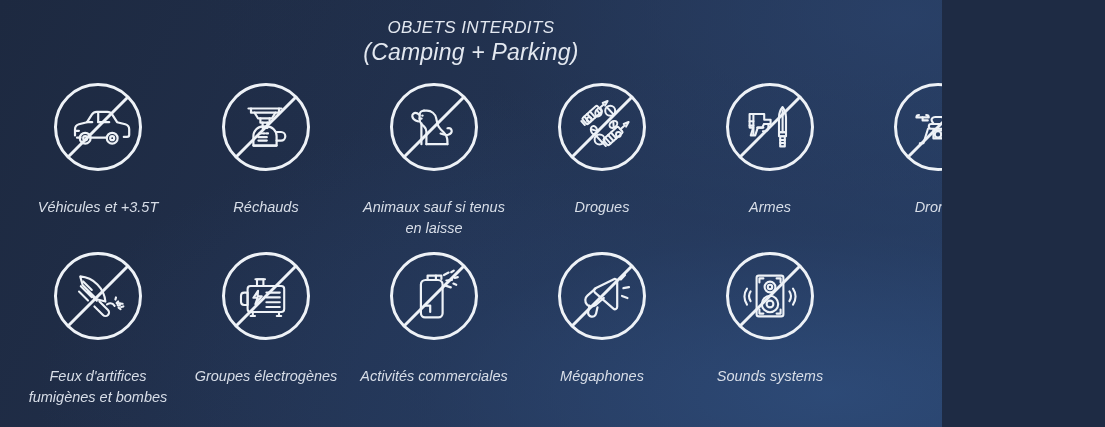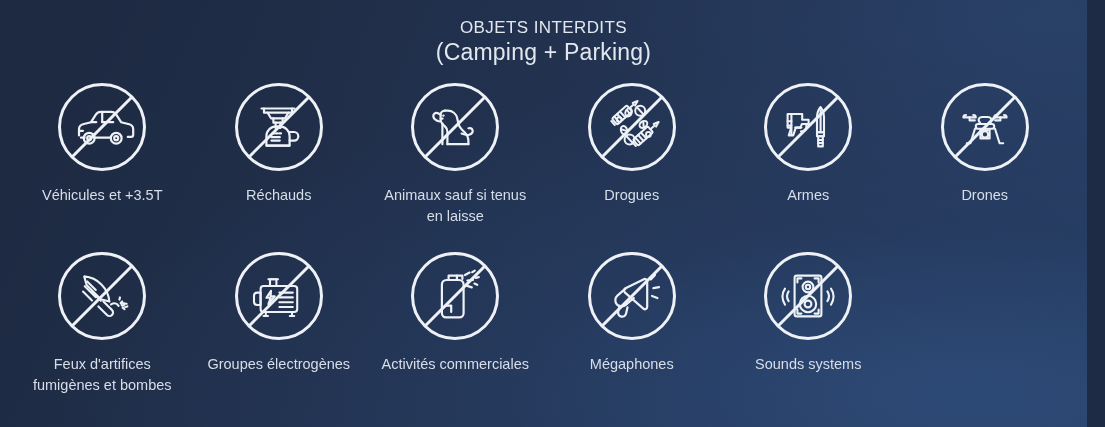"OBJETS INTERDITS" .board { font-style: none -> italic; width: 1087px -> 942px }
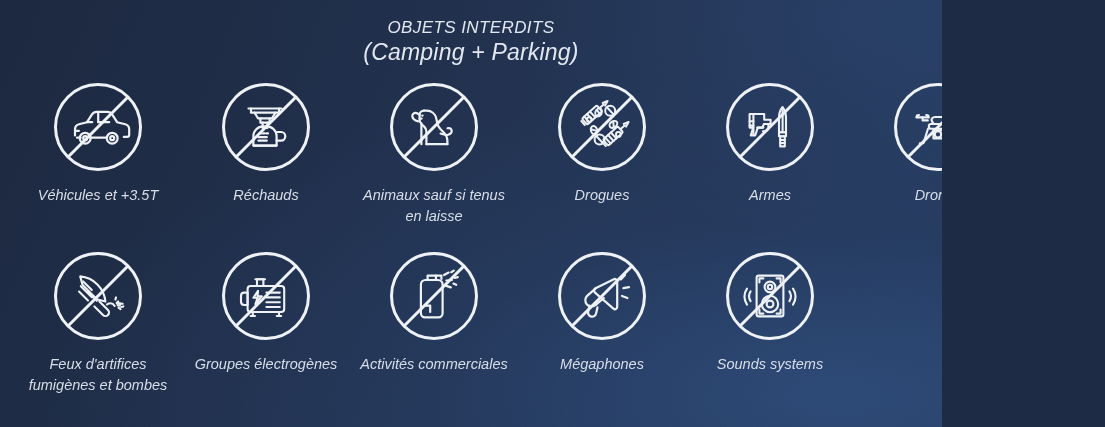"Véhicules et +3.5T" .cell { gap: none -> 12px }
